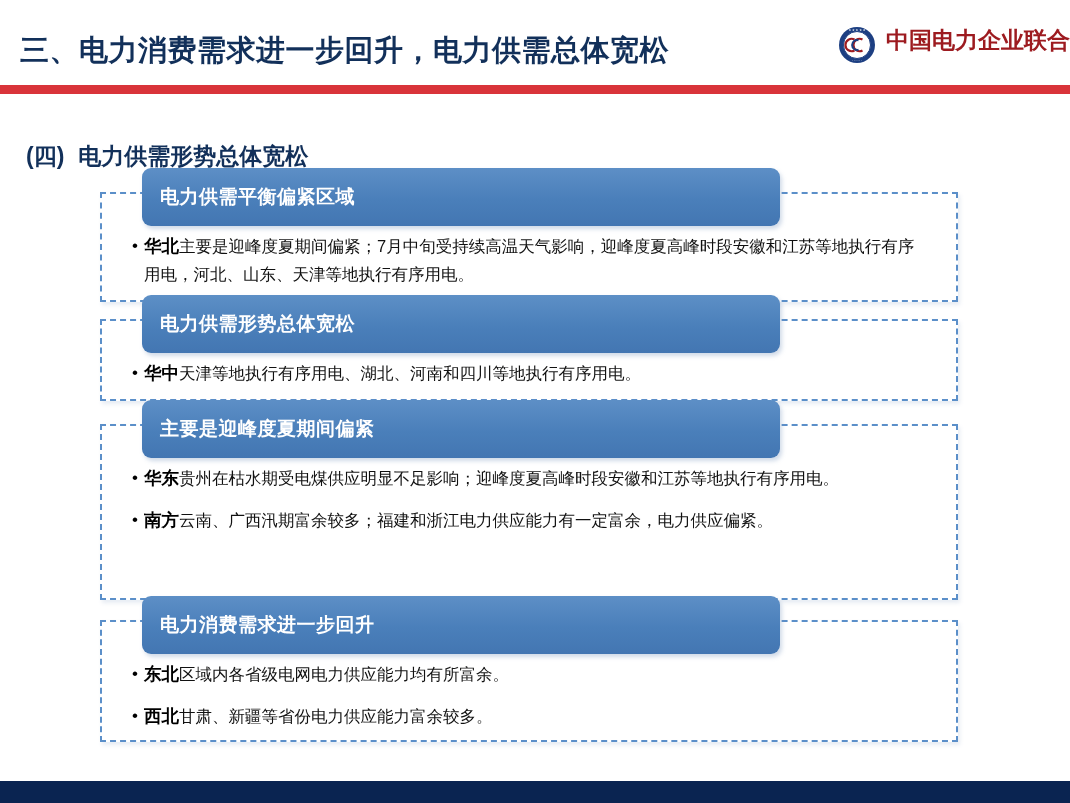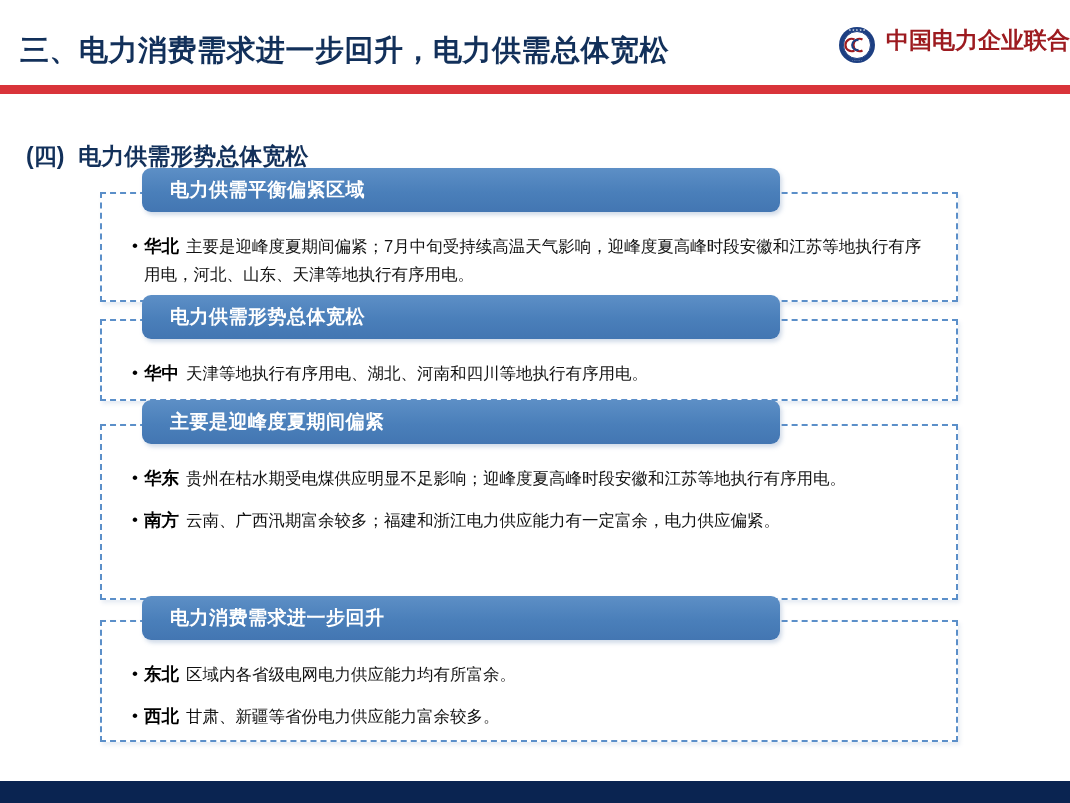"电力供需平衡偏紧区域" .panel-title { height: 44px -> 58px; padding-left: 28px -> 18px }
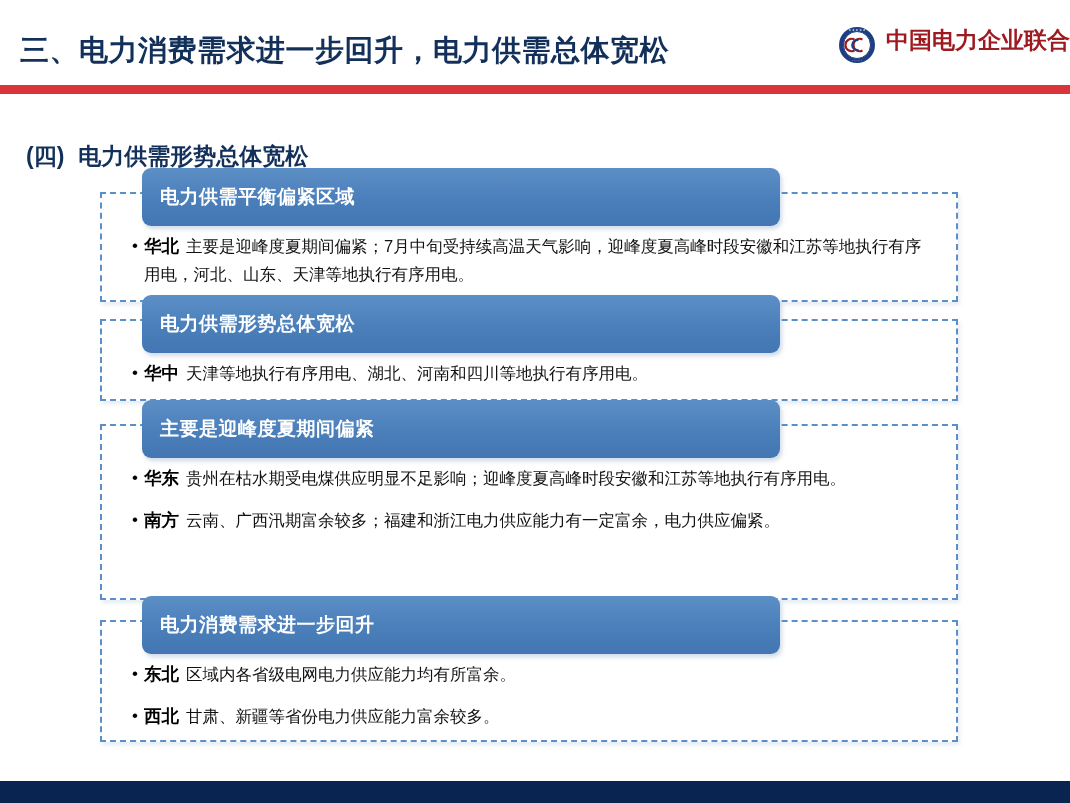"华北" .bullet-text .region { margin-right: 7px -> none }
